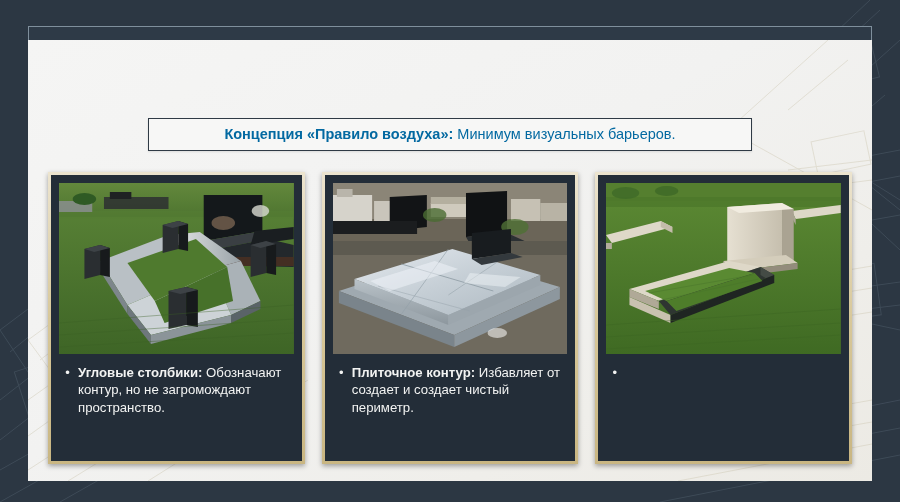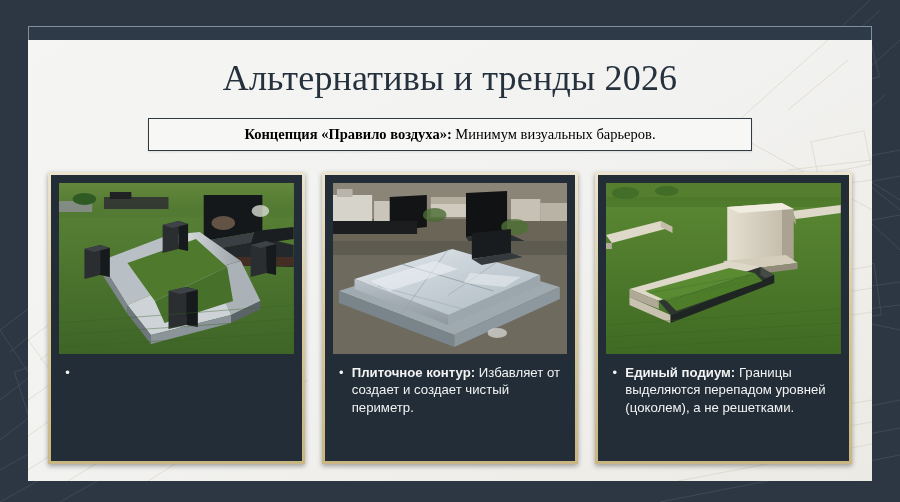"Альтернативы и тренды 2026" div { html: <div>Альтернативы и тренды 2026</div> -> none }
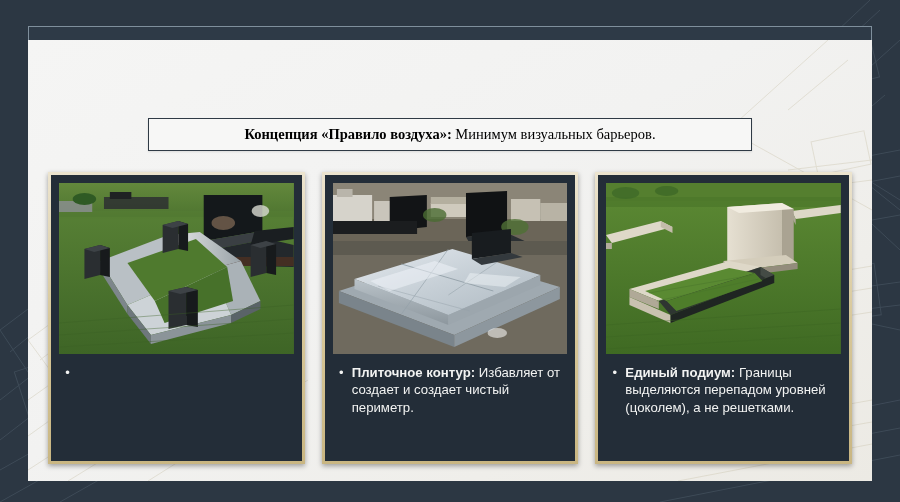"Концепция «Правило воздуха»: Минимум" #concept-text { color: #000000 -> #0369a1; font-family: Liberation Serif, serif -> none }
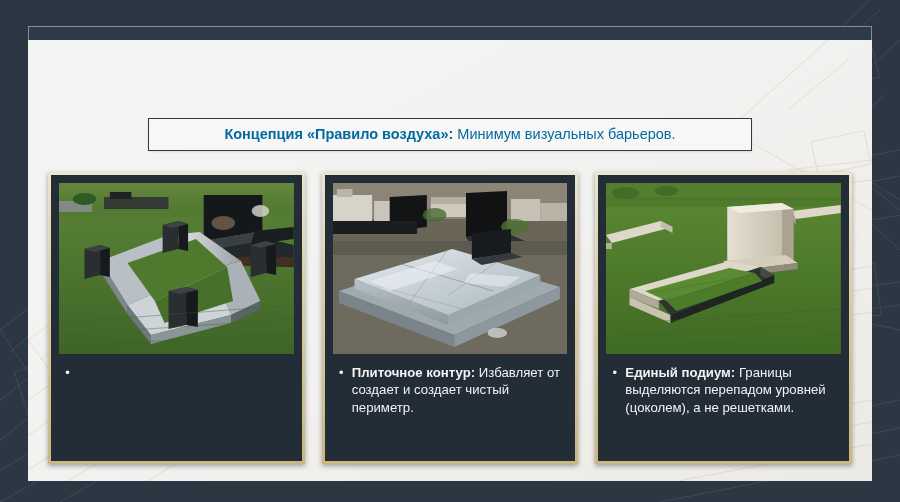"Угловые столбики: Обозначают контур, но" span.caption-text { html: none -> <span><b>Угловые столбики:</b><span> Обозначают контур, но не загромождают пространство.</span></span> }
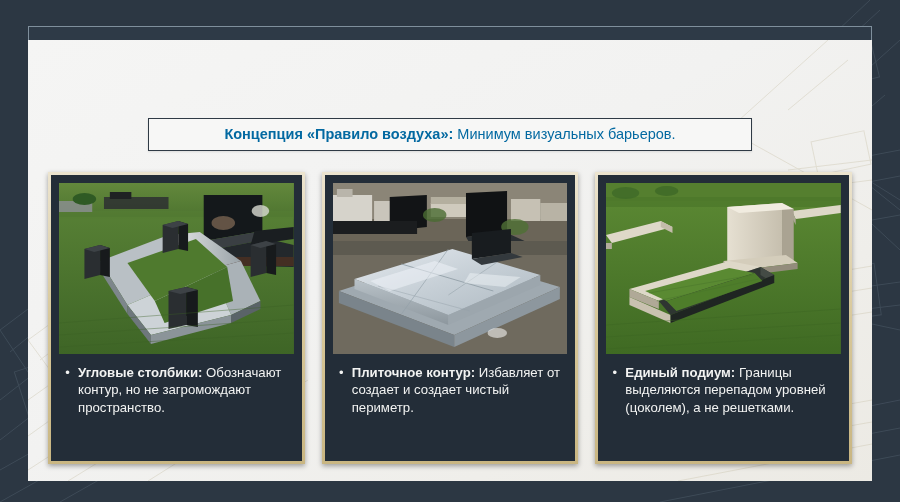"Единый подиум: Границы выделяются" span.caption-text { html: <span><b>Единый подиум:</b><span> Границы выделяются перепадом уровней (цоколем), а не решетками.</span></span> -> none }
